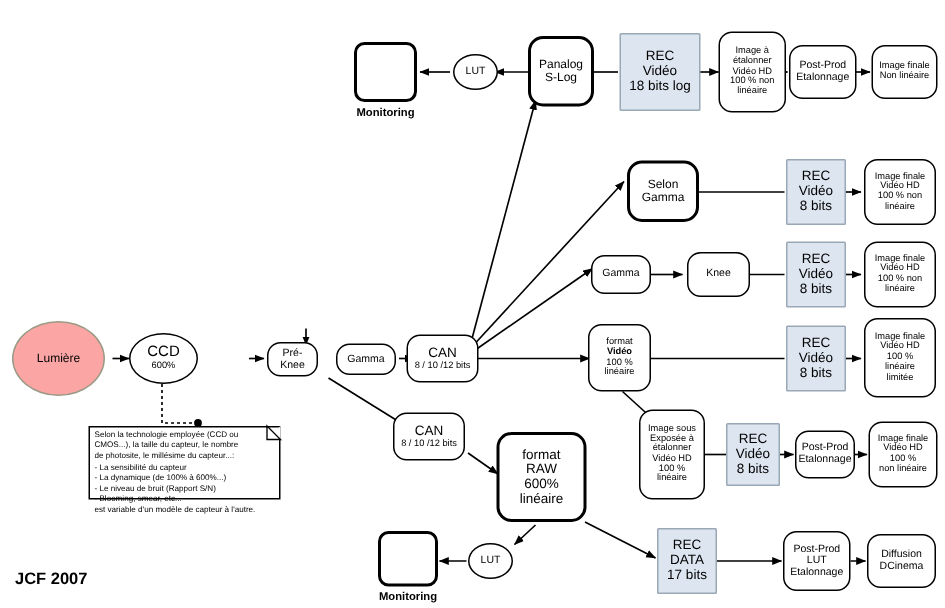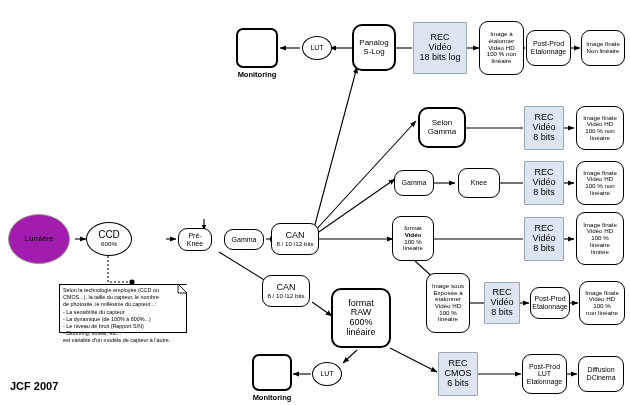"Lumière" div.node { background: #a21caf -> #fca5a5 }
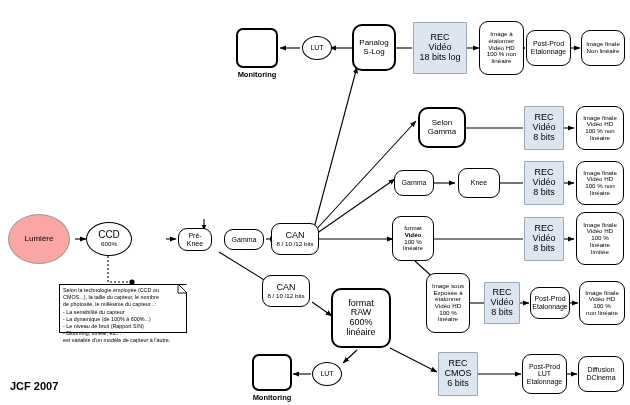"CMOS" div { text: CMOS -> DATA }
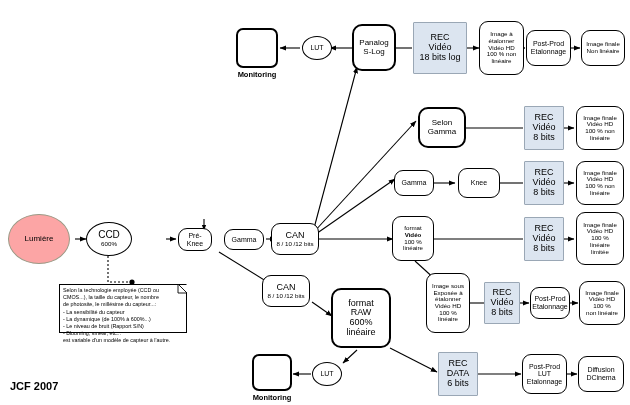"6 bits" div { text: 6 -> 17 }
